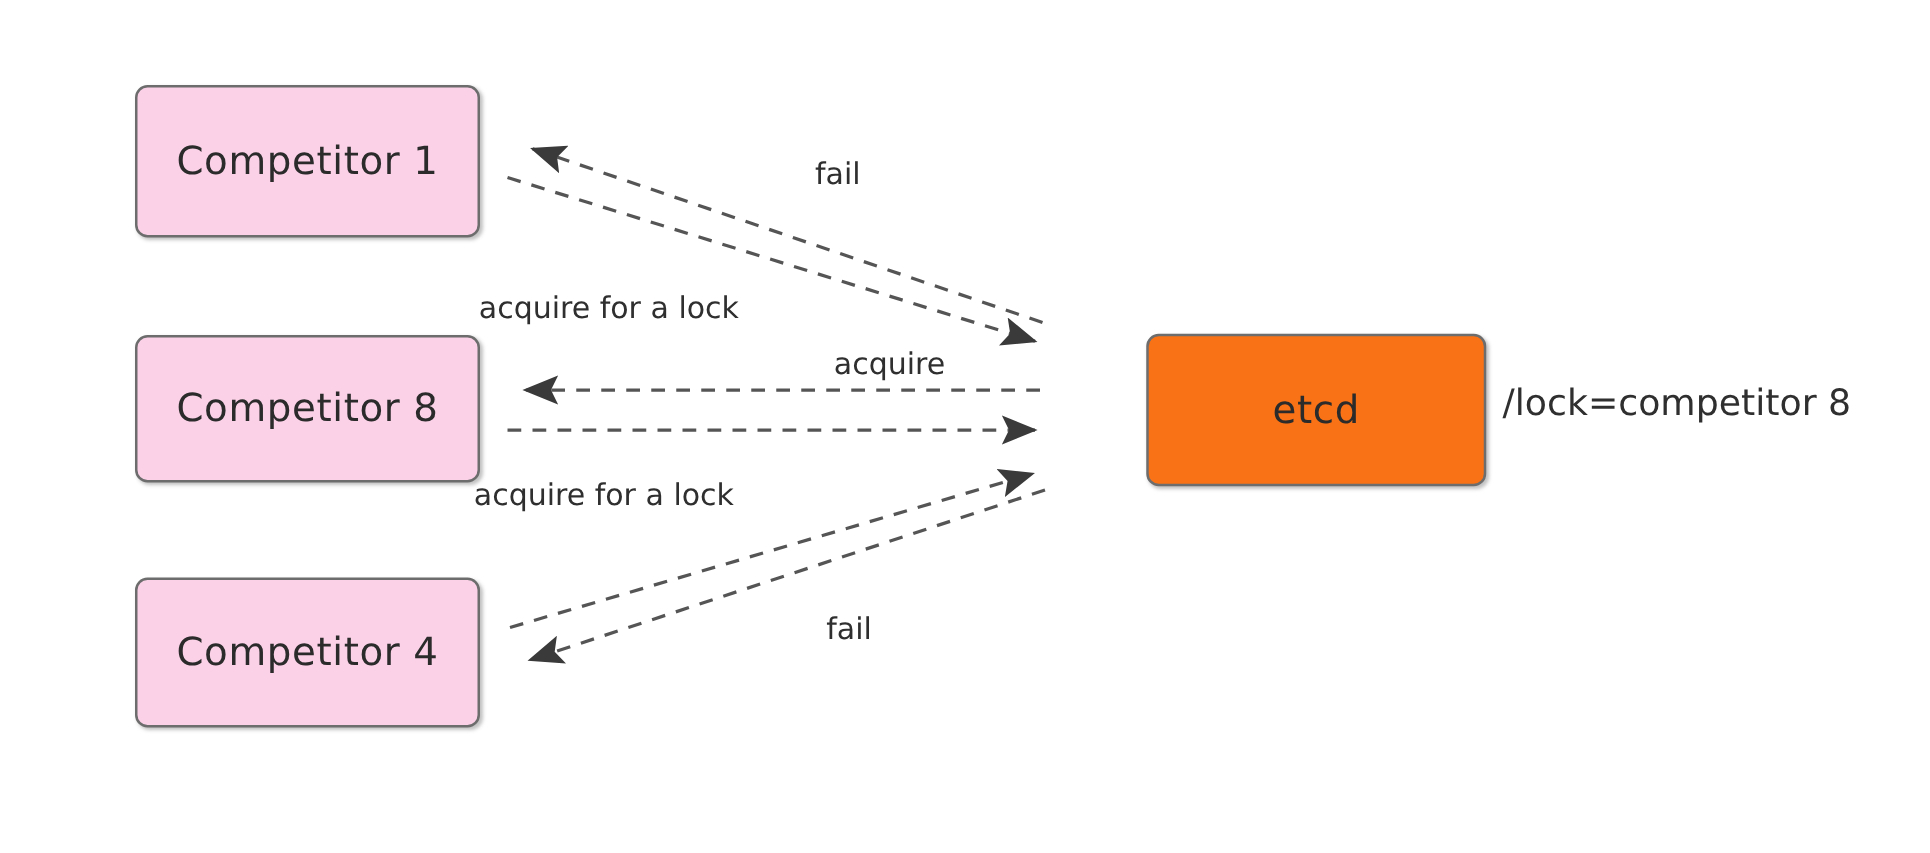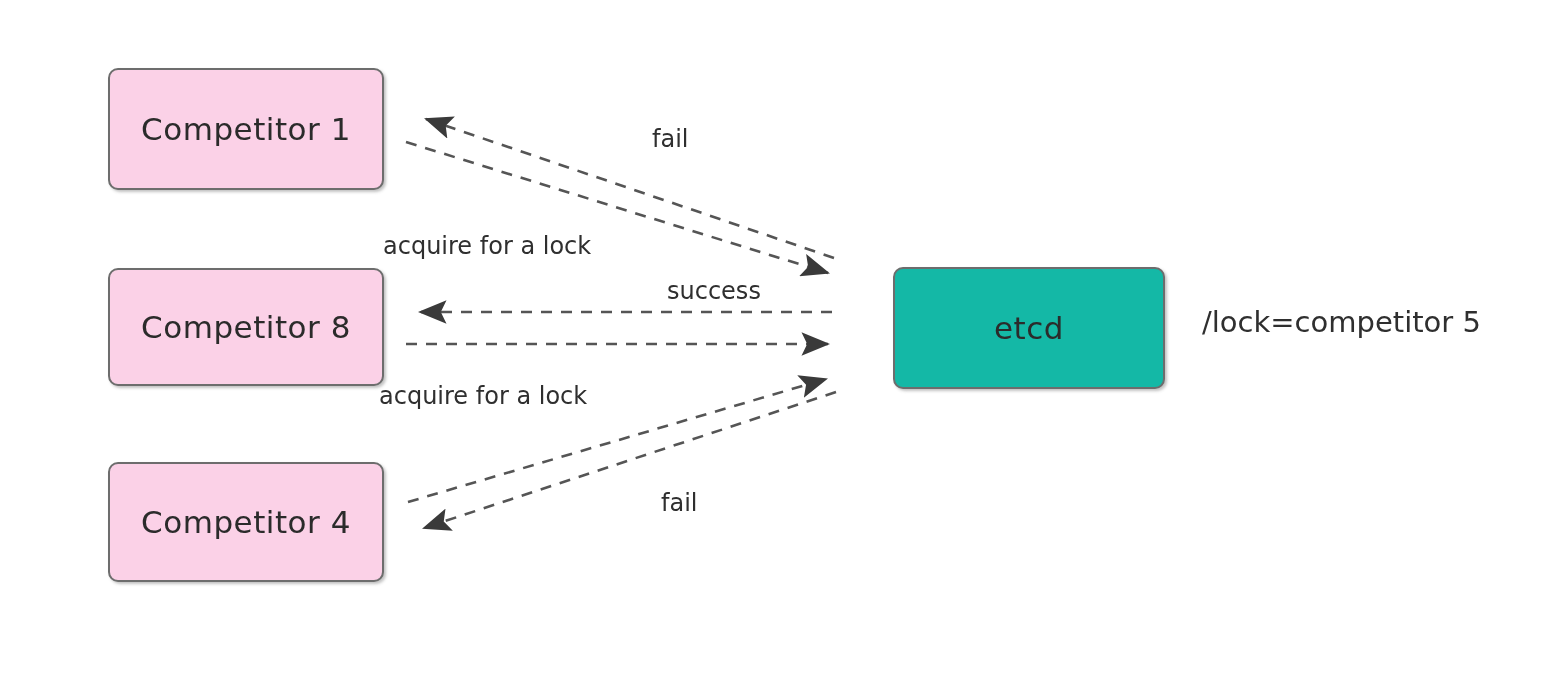"success" div.edge-label { text: success -> acquire }
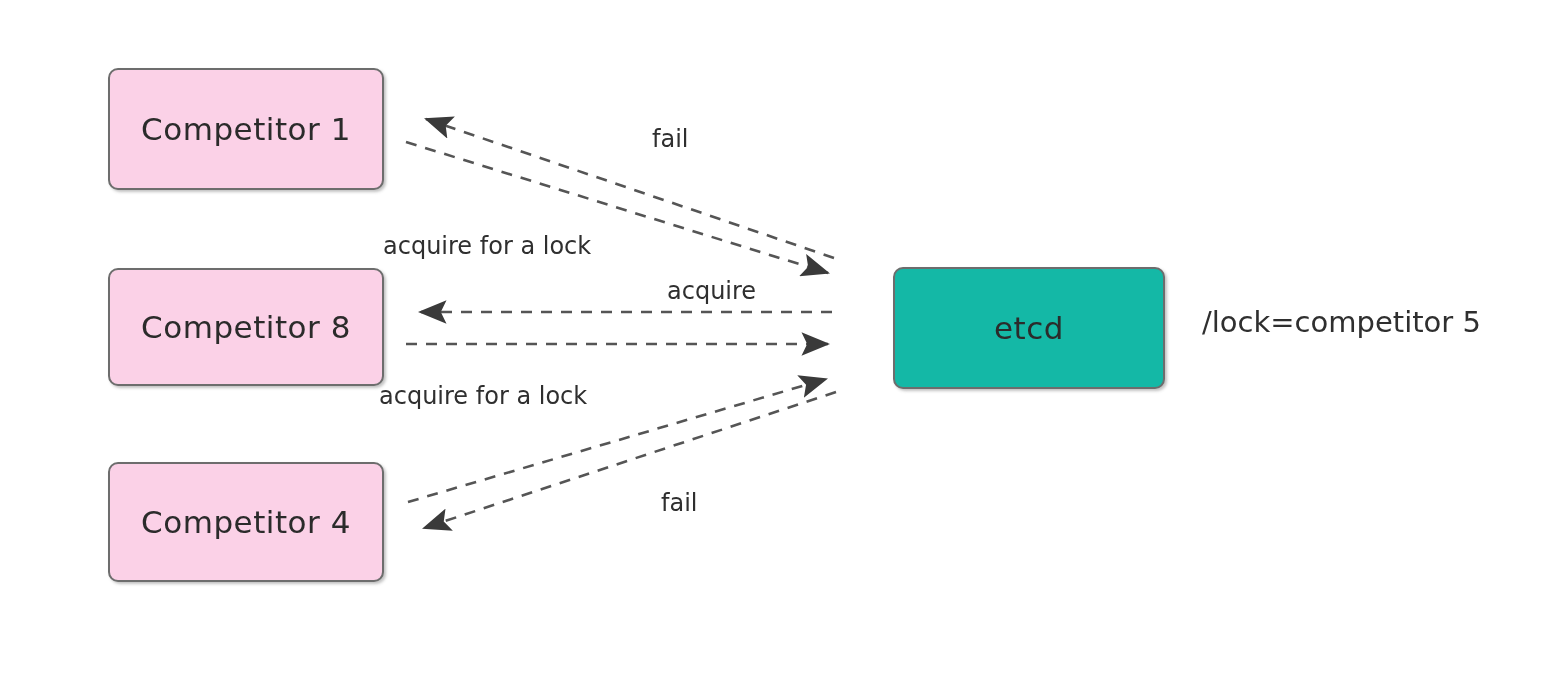"etcd" .node.store { background: #14b8a6 -> #f97316; margin-left: none -> 24px }
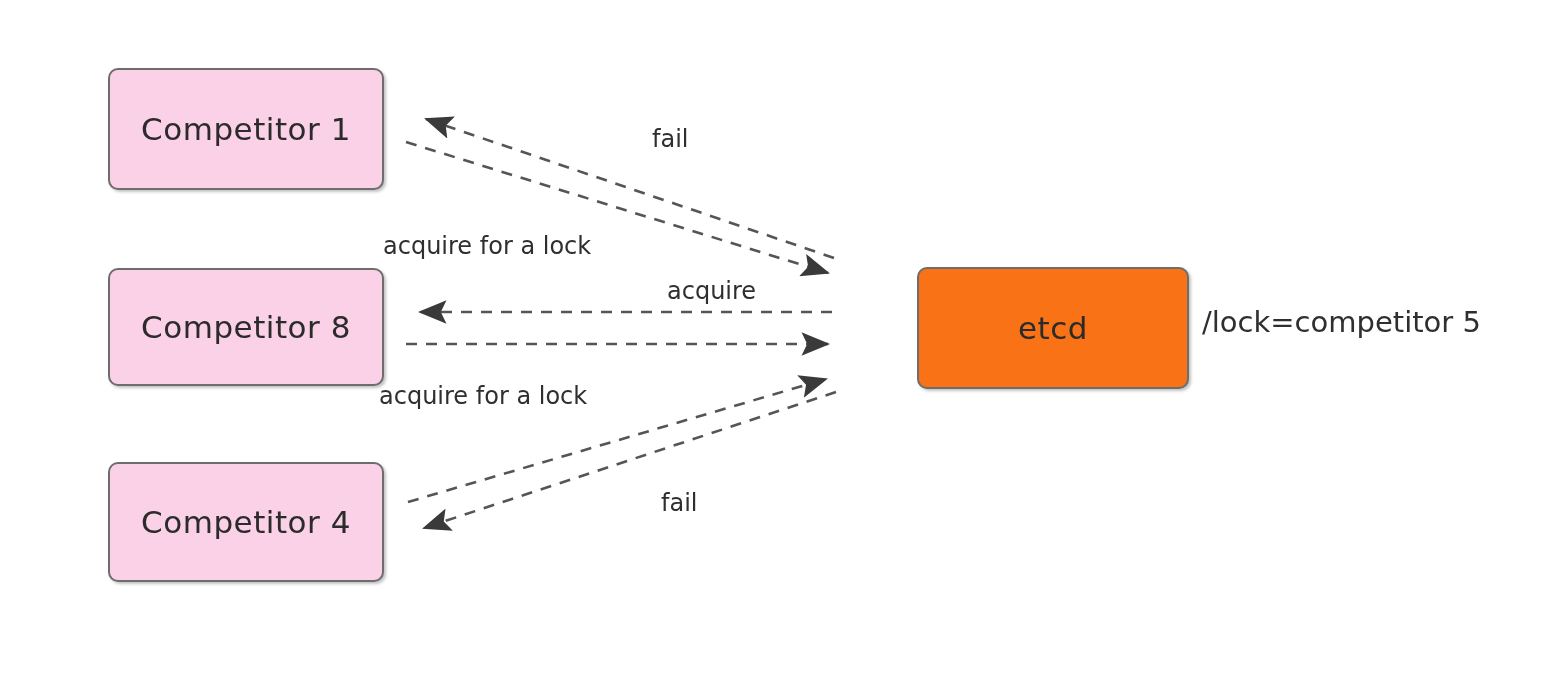"/lock=competitor 5" div.side-note { text: 5 -> 8 }
